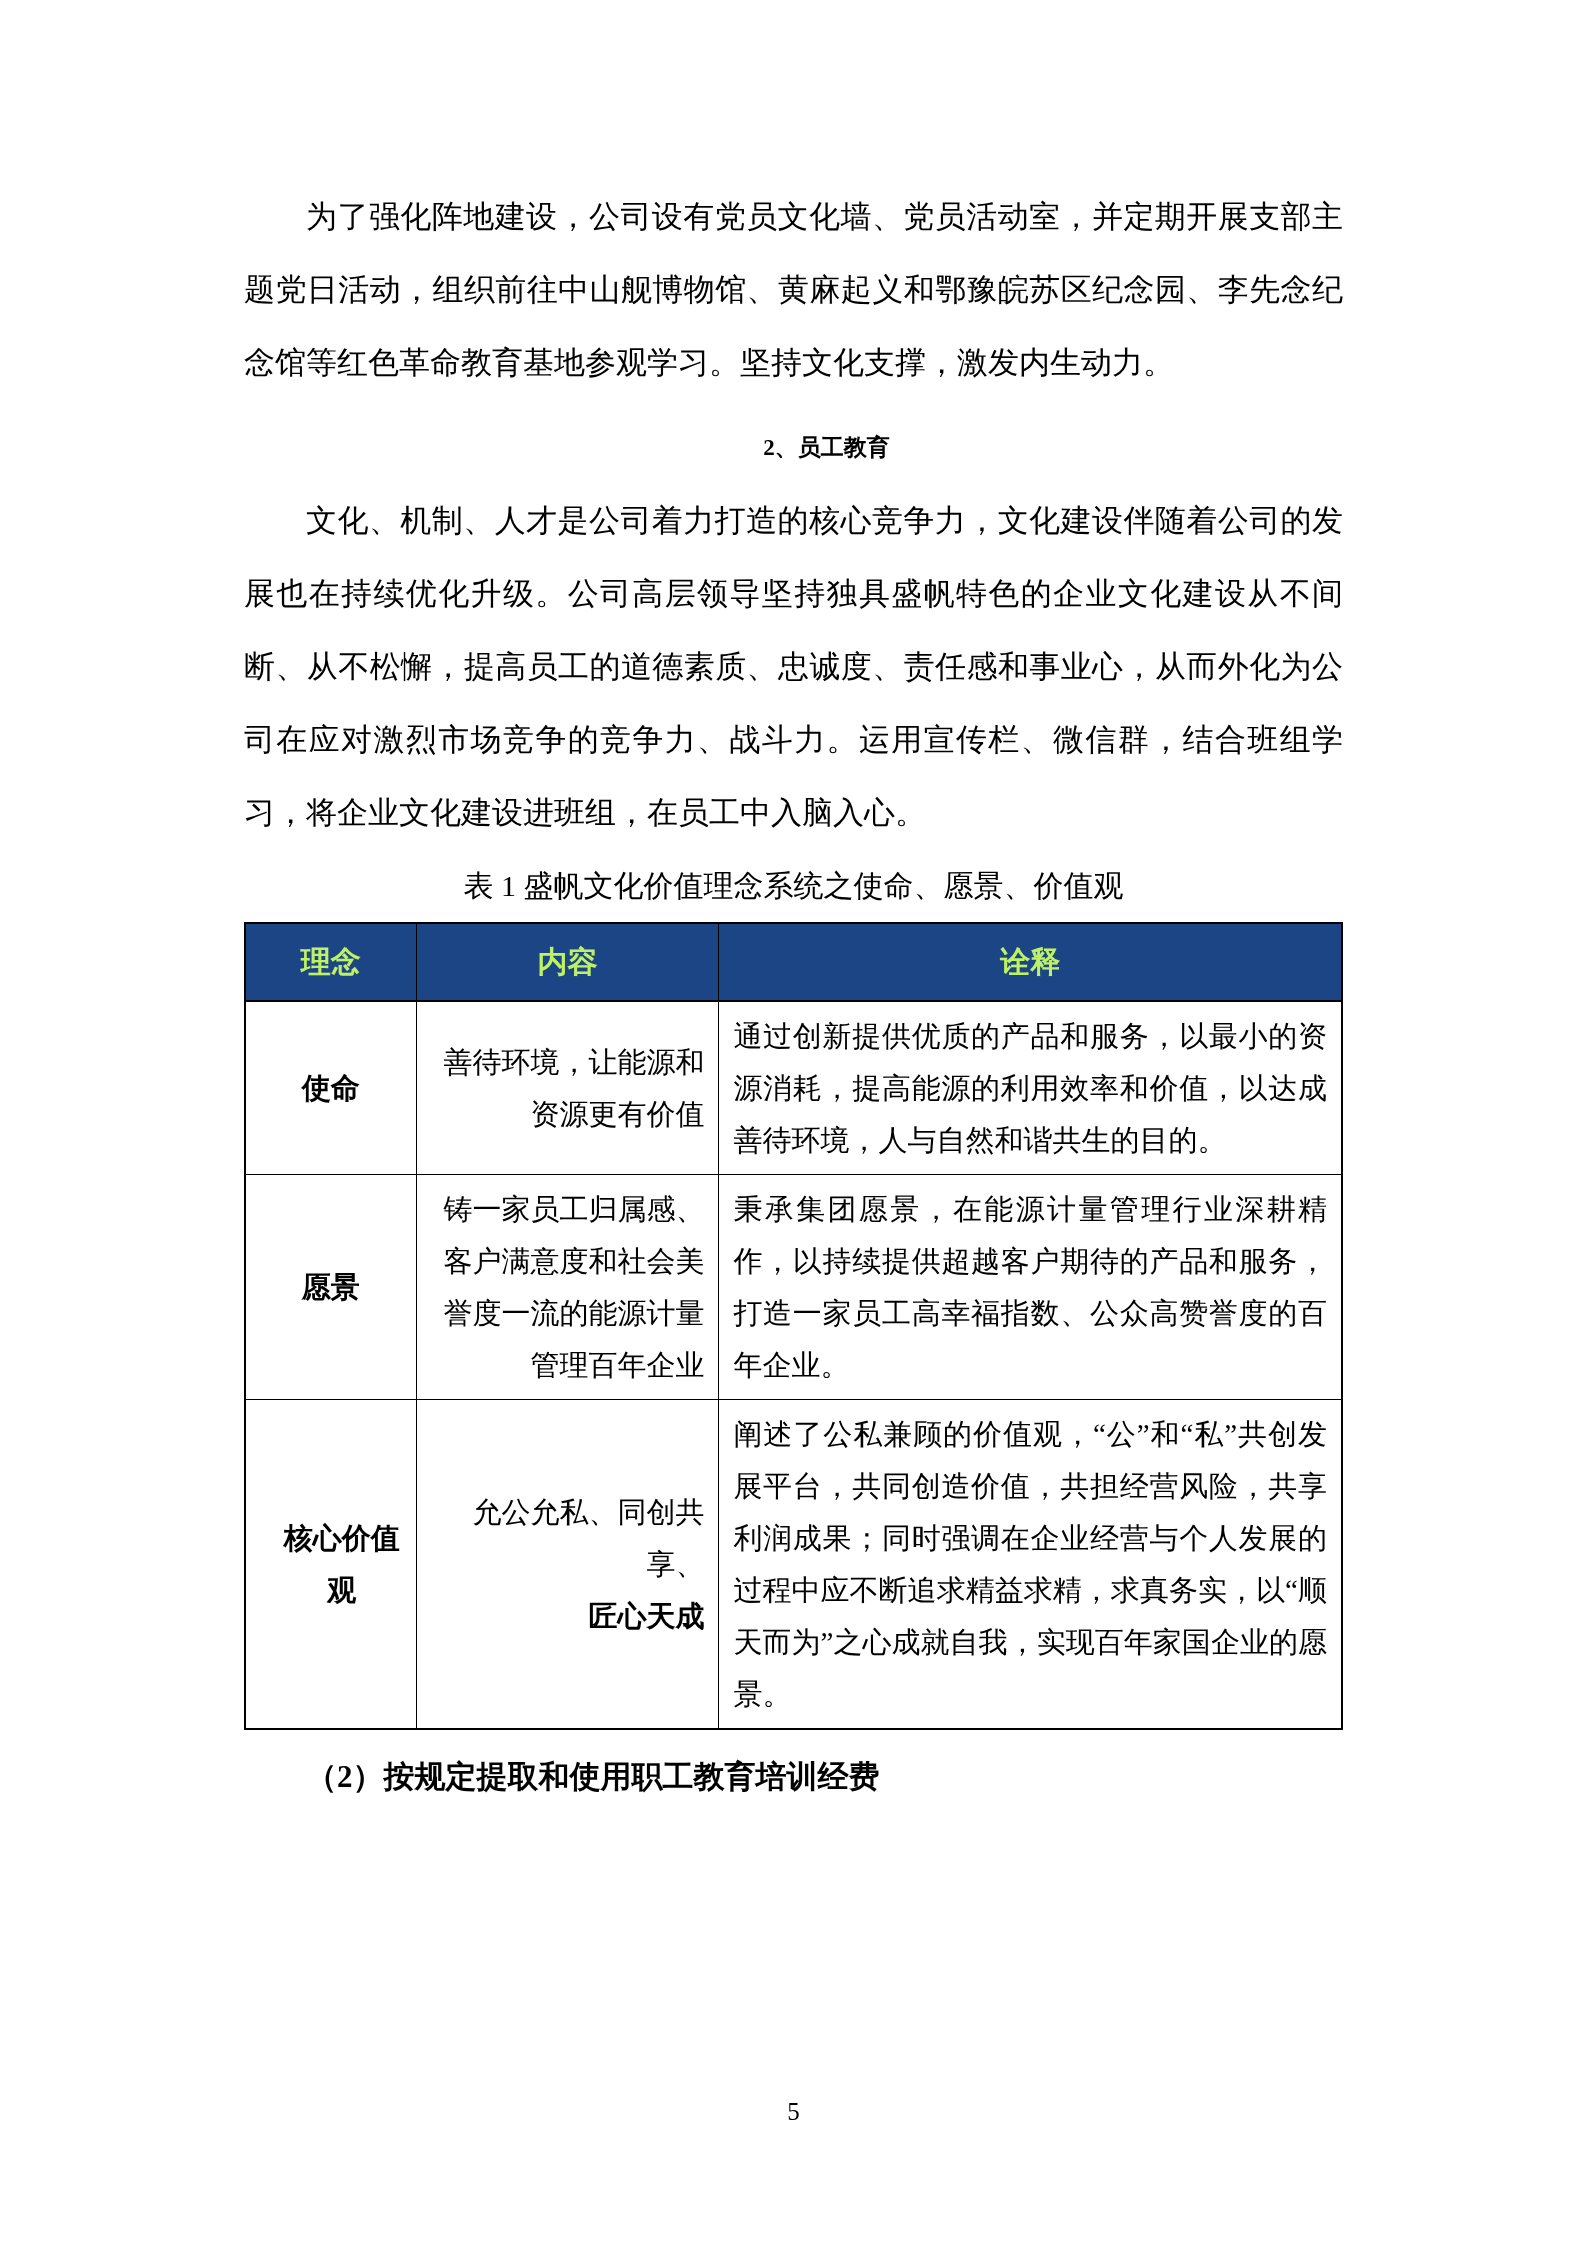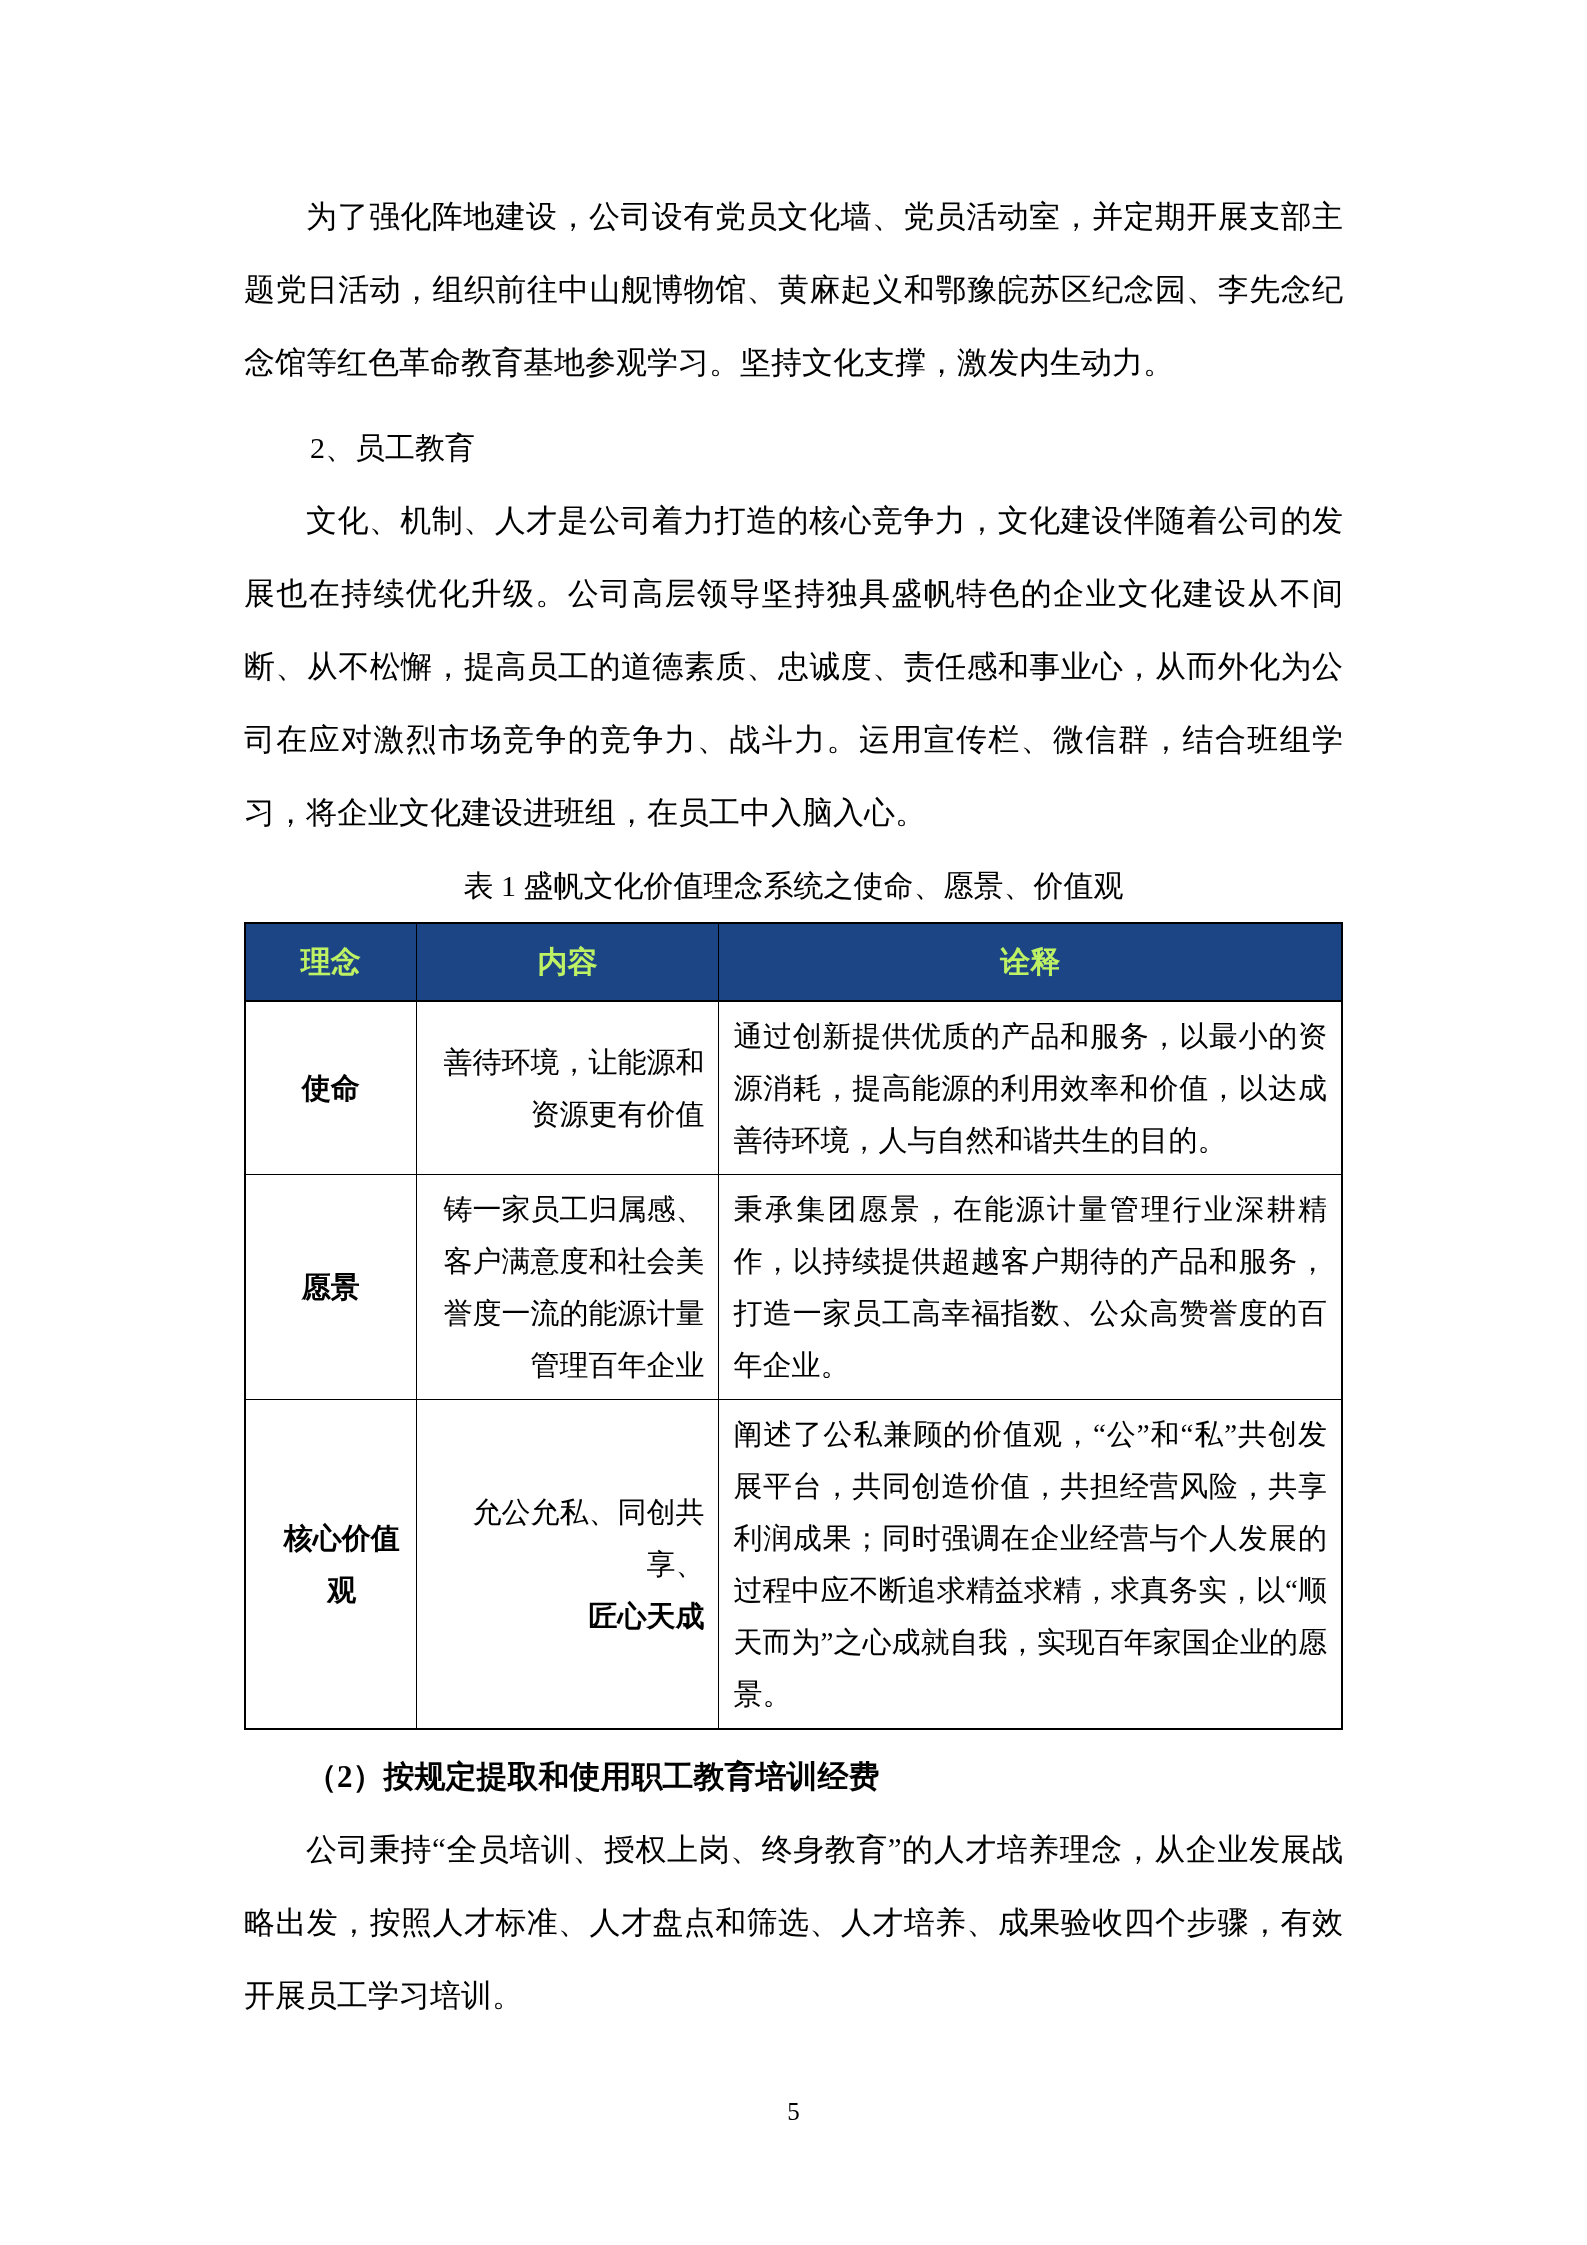"2、员工教育" h2.sec-heading { font-size: 30px -> 23px; font-weight: normal -> bold; text-align: none -> center }
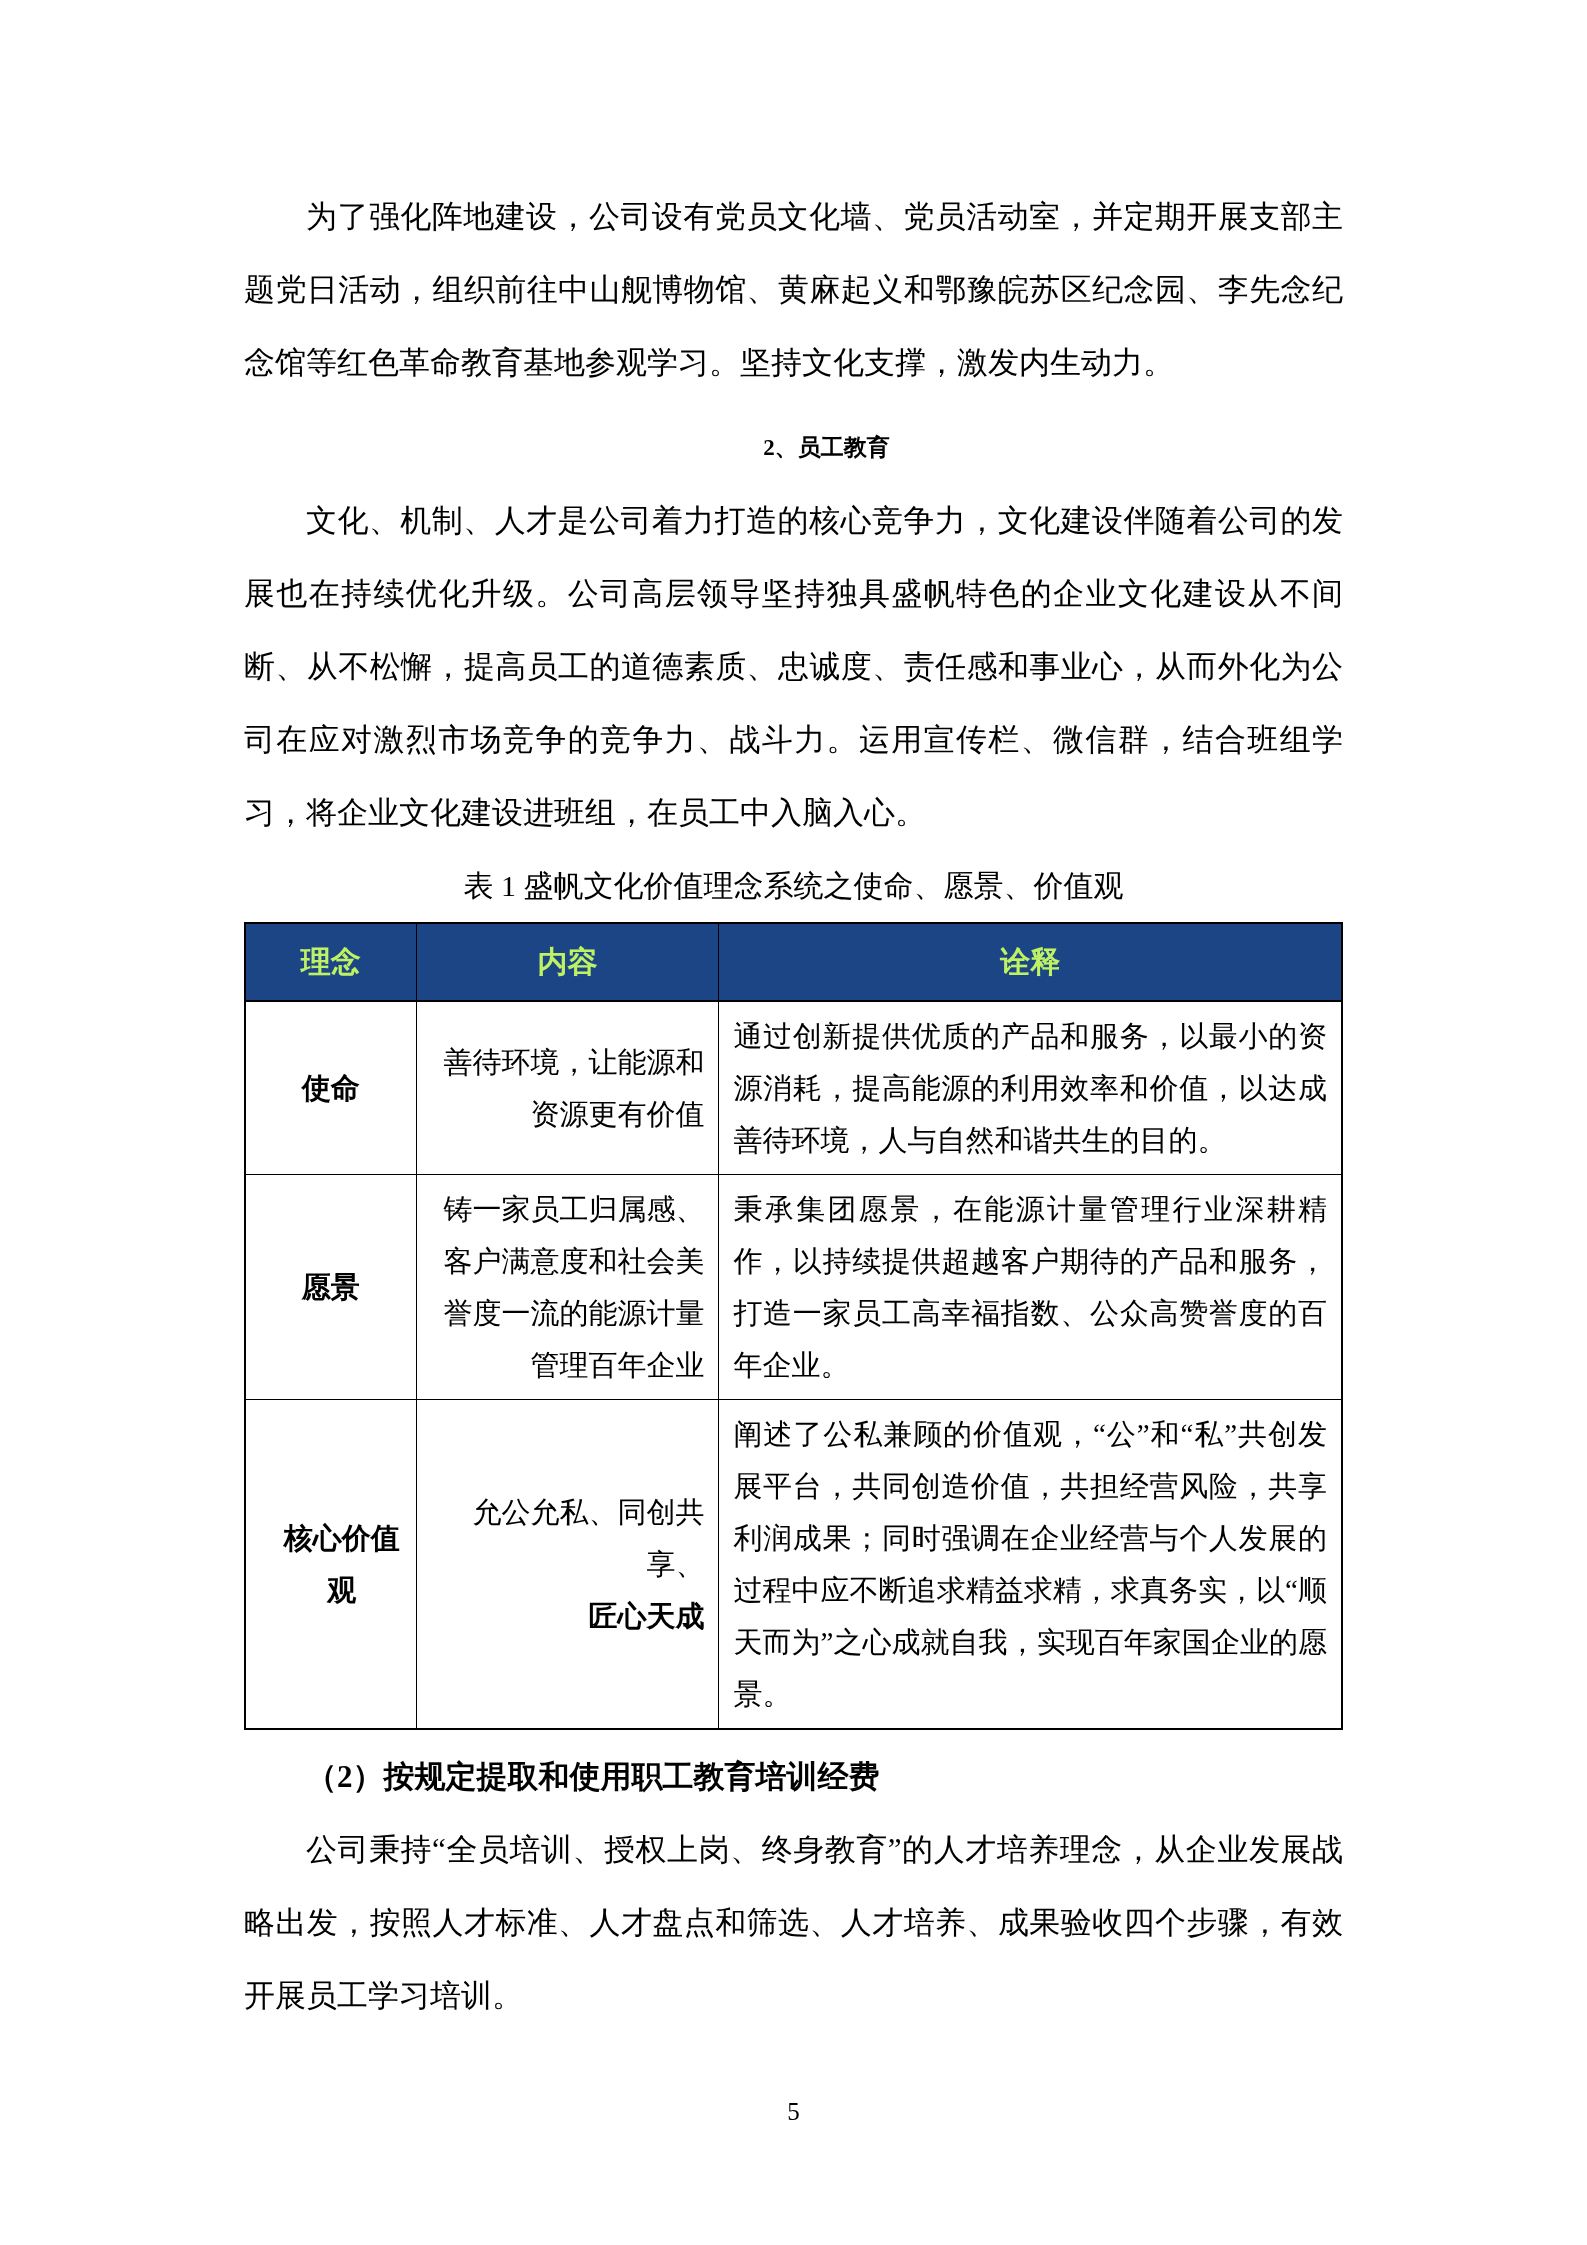"公司秉持“全员培训、授权上岗、终身教育”的人才培养理念，从企业发展战略出发，按照" p.body-para { html: <p>公司秉持“全员培训、授权上岗、终身教育”的人才培养理念，从企业发展战略出发，按照人才标准、人才盘点和筛选、人才培养、成果验收四个步骤，有效开展员工学习培训。</p> -> none }
